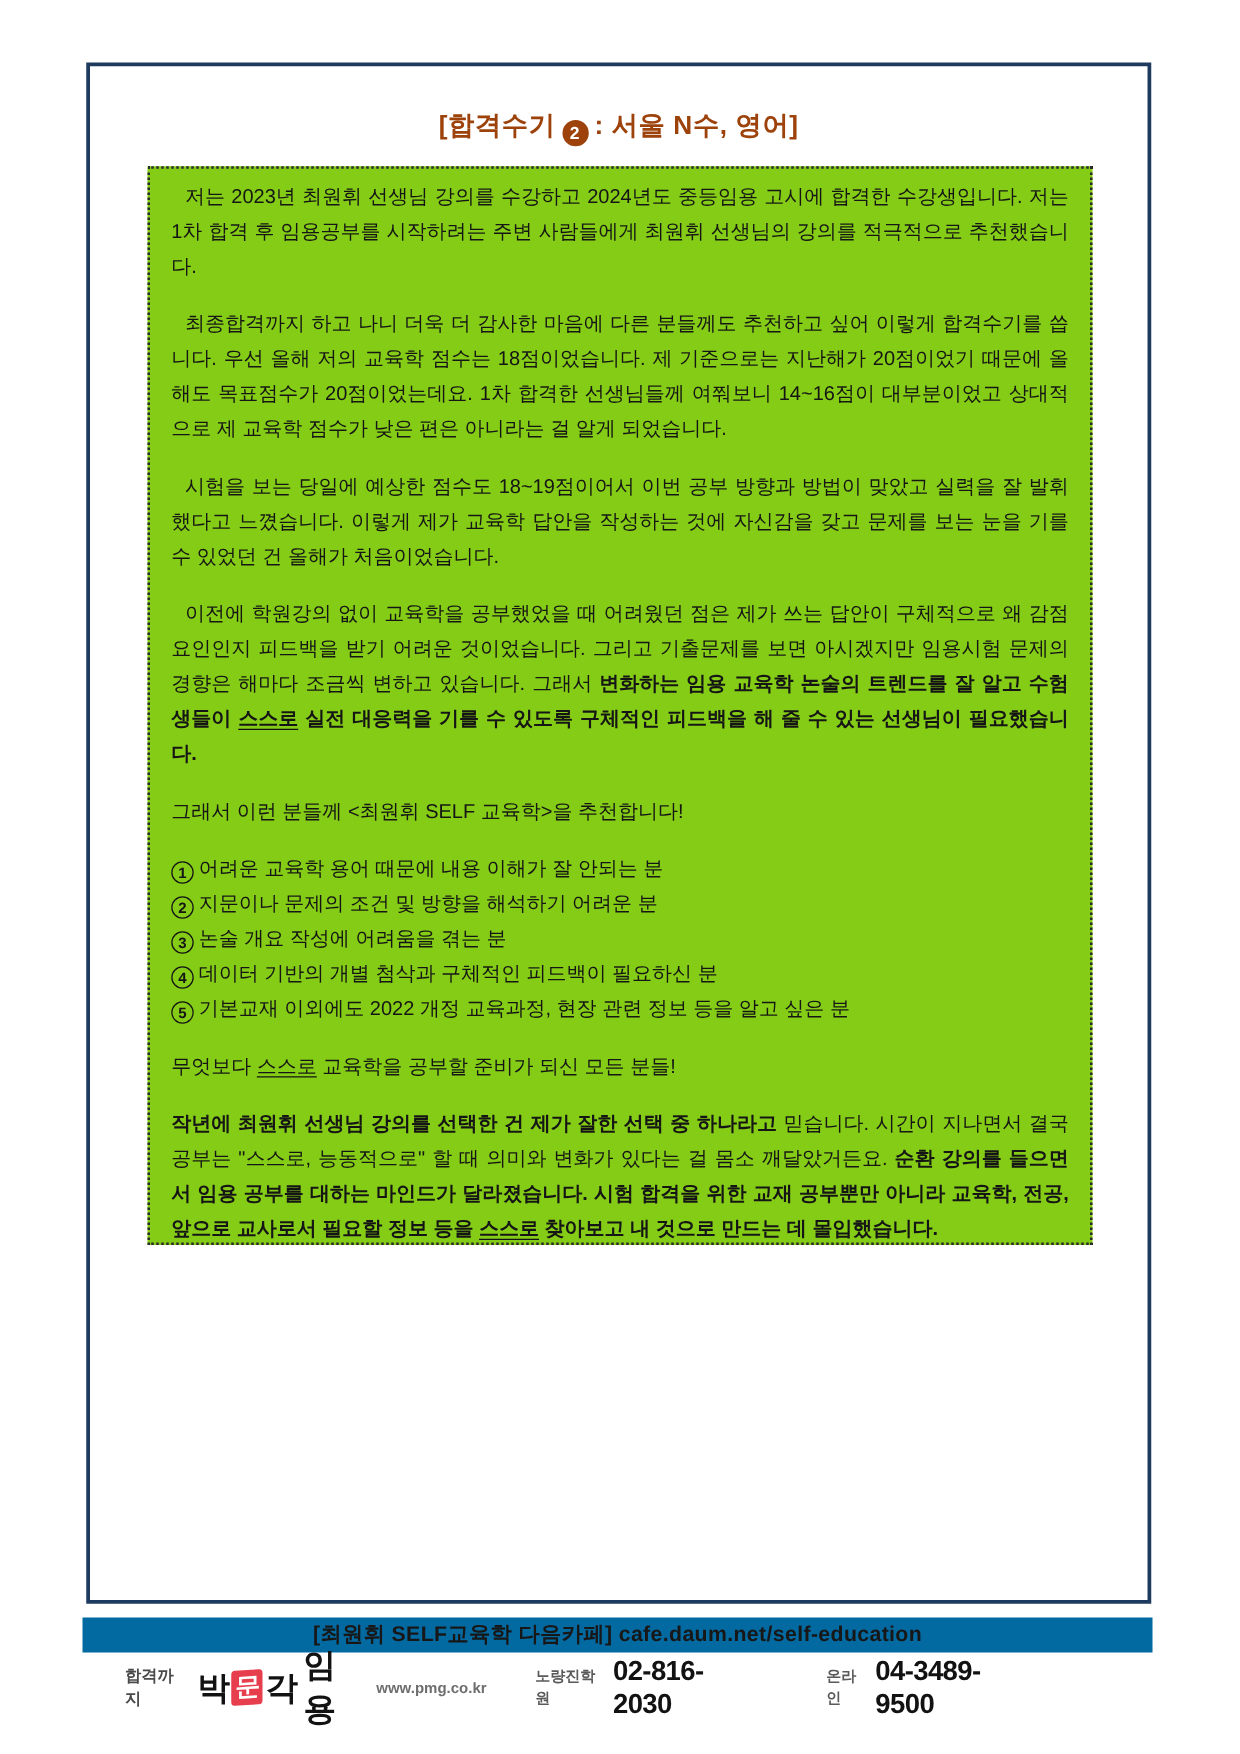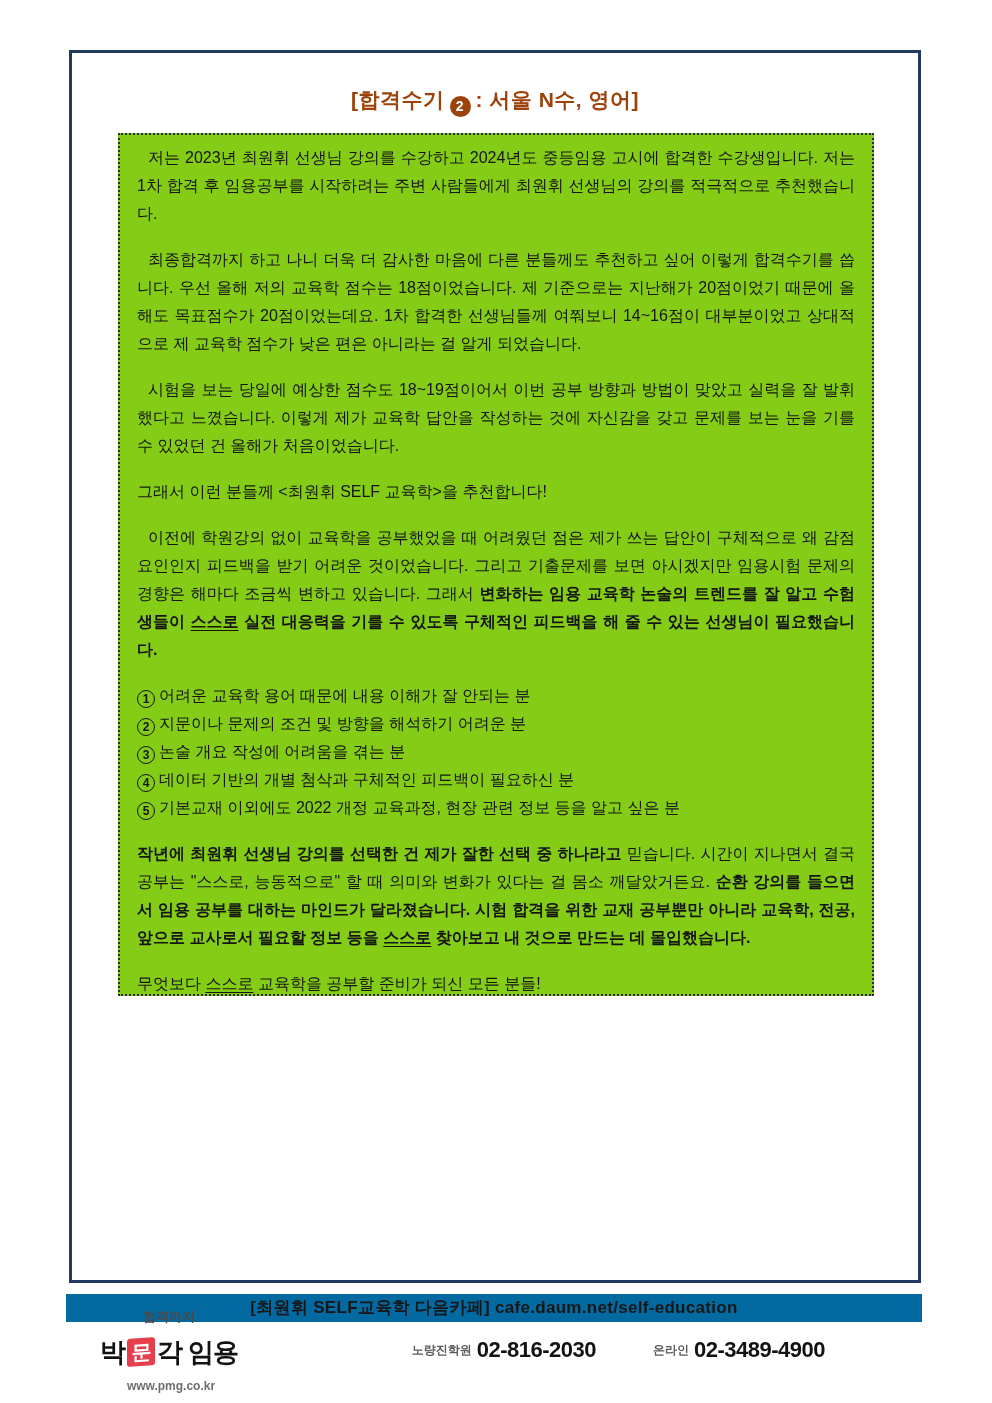"그래서 이런 분들께 <최원휘 SELF" p.para { order: before "이전에 학원강의 없이 교육학을 공부했었을" -> after "이전에 학원강의 없이 교육학을 공부했었을" }
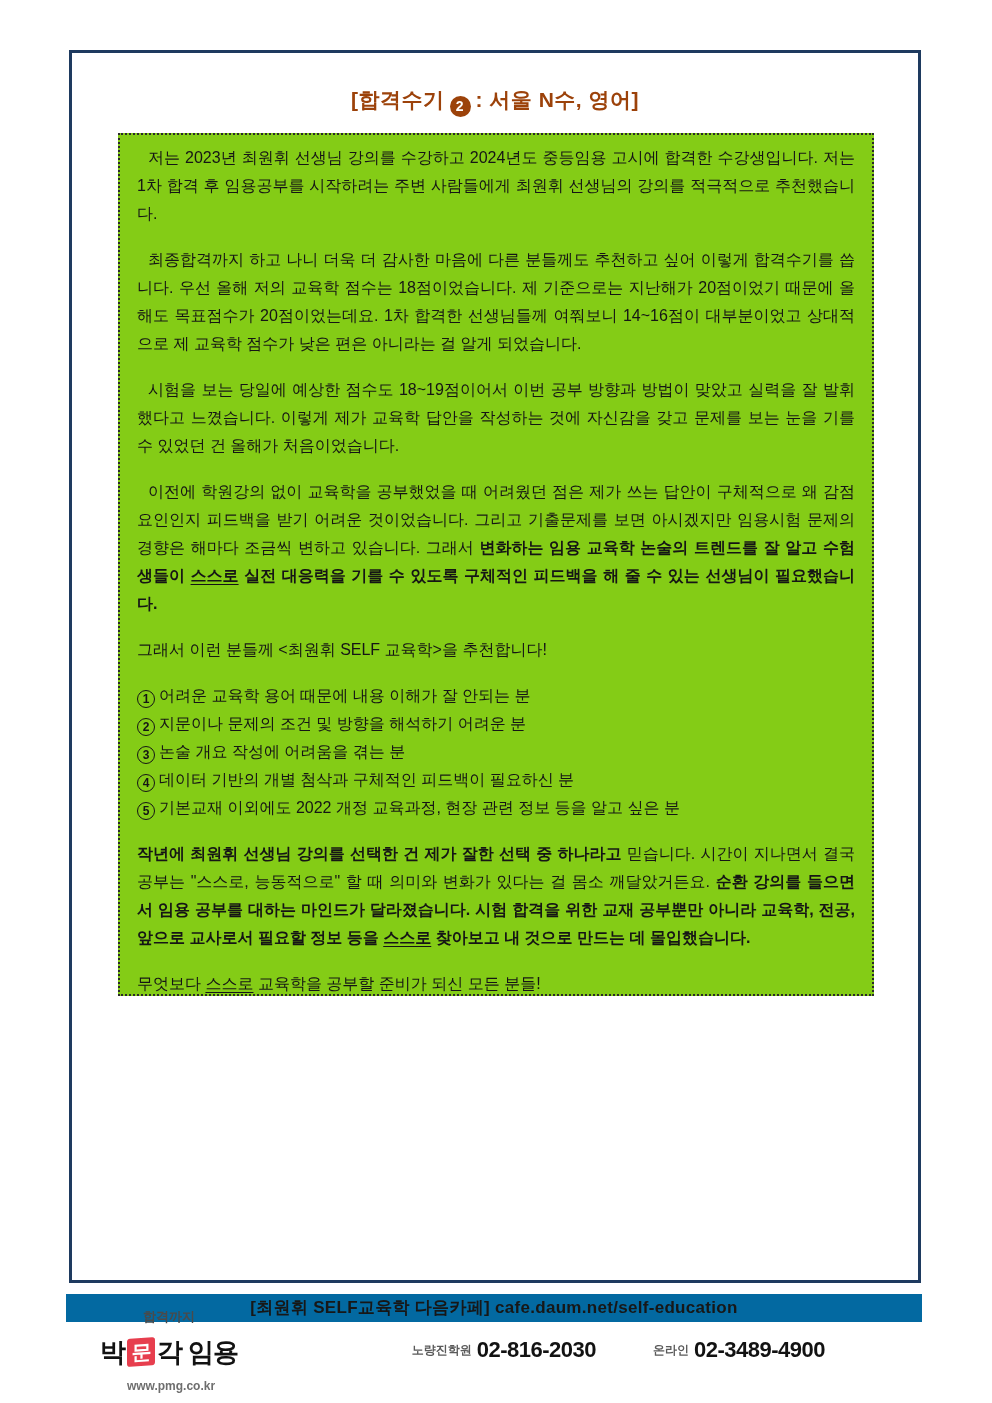"작년에 최원휘 선생님 강의를 선택한" p.para { order: before "무엇보다 스스로 교육학을 공부할 준비가" -> after "무엇보다 스스로 교육학을 공부할 준비가" }
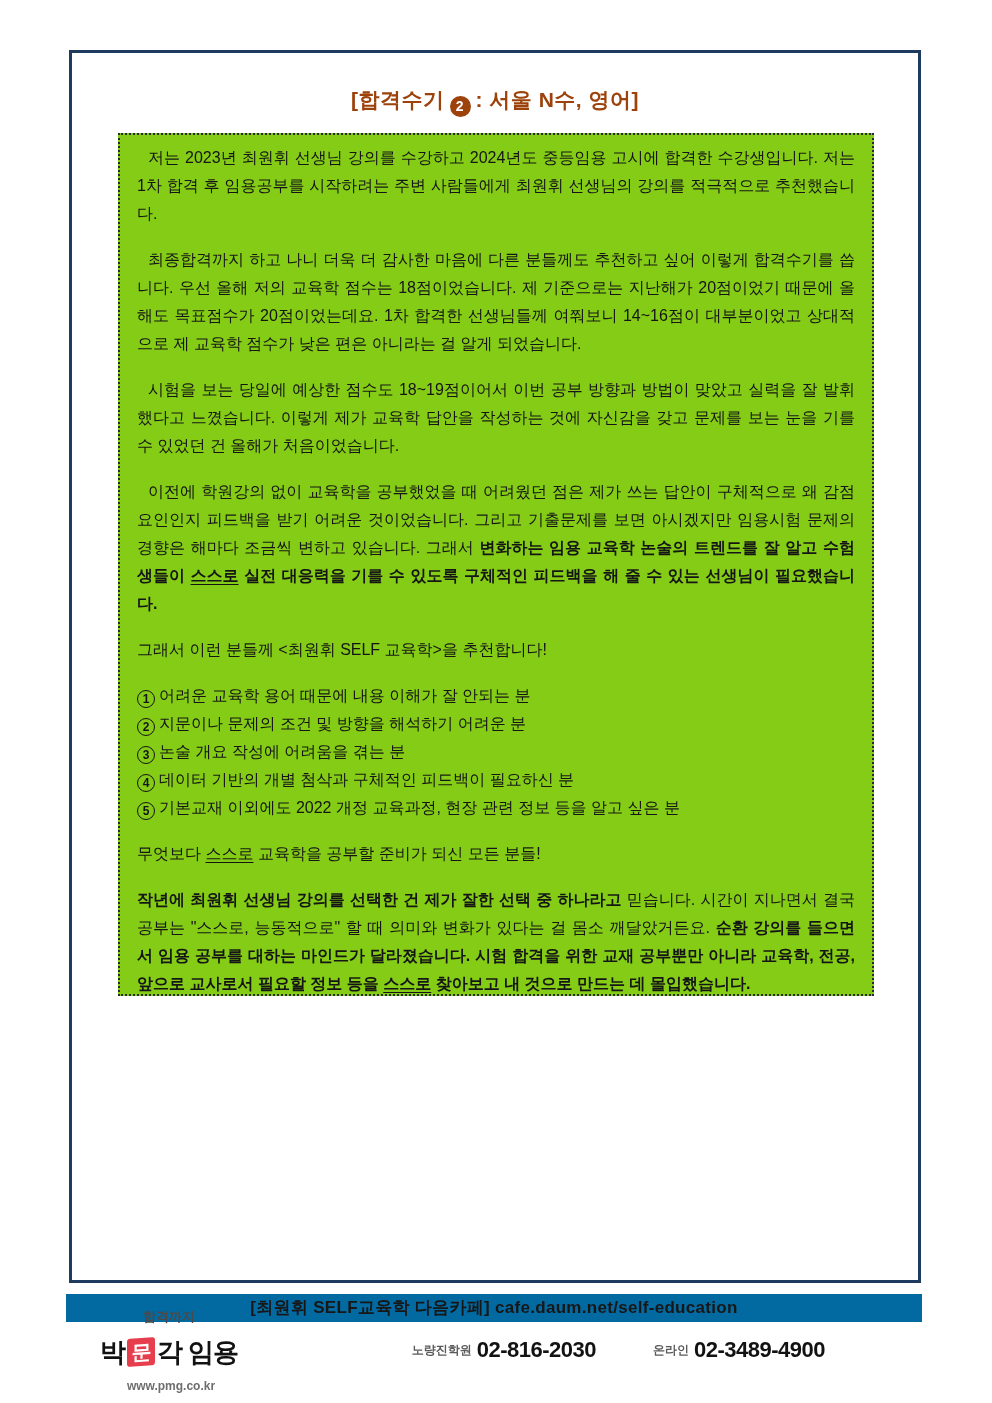"합격까지" .logo-group { flex-direction: column -> none }
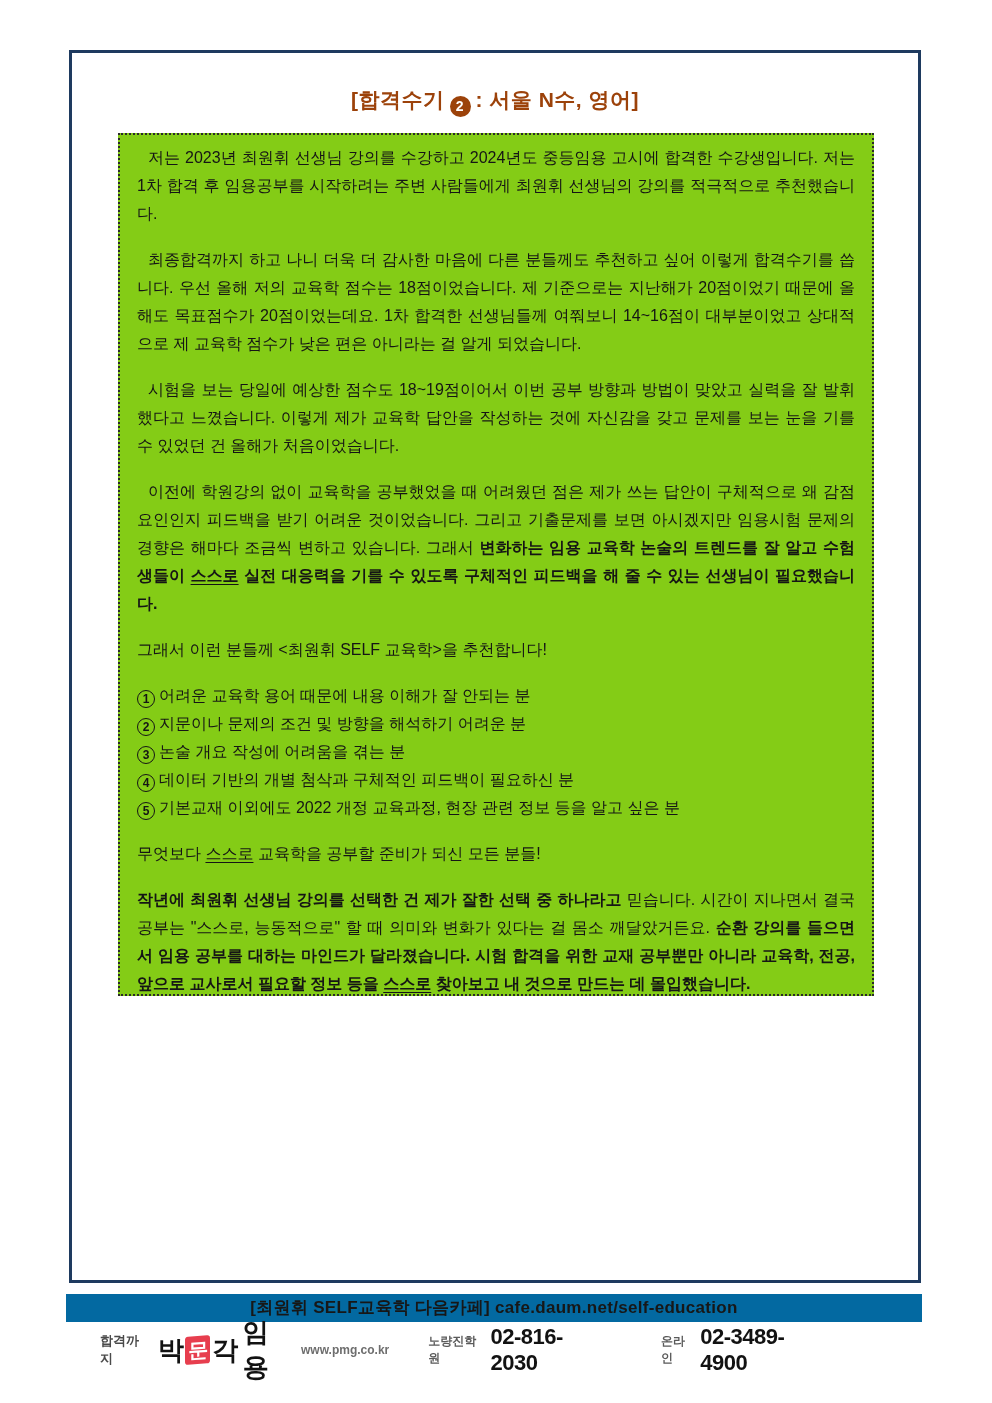"02-3489-4900" span.phone-number { text: 02-3489-4900 -> 04-3489-9500 }
